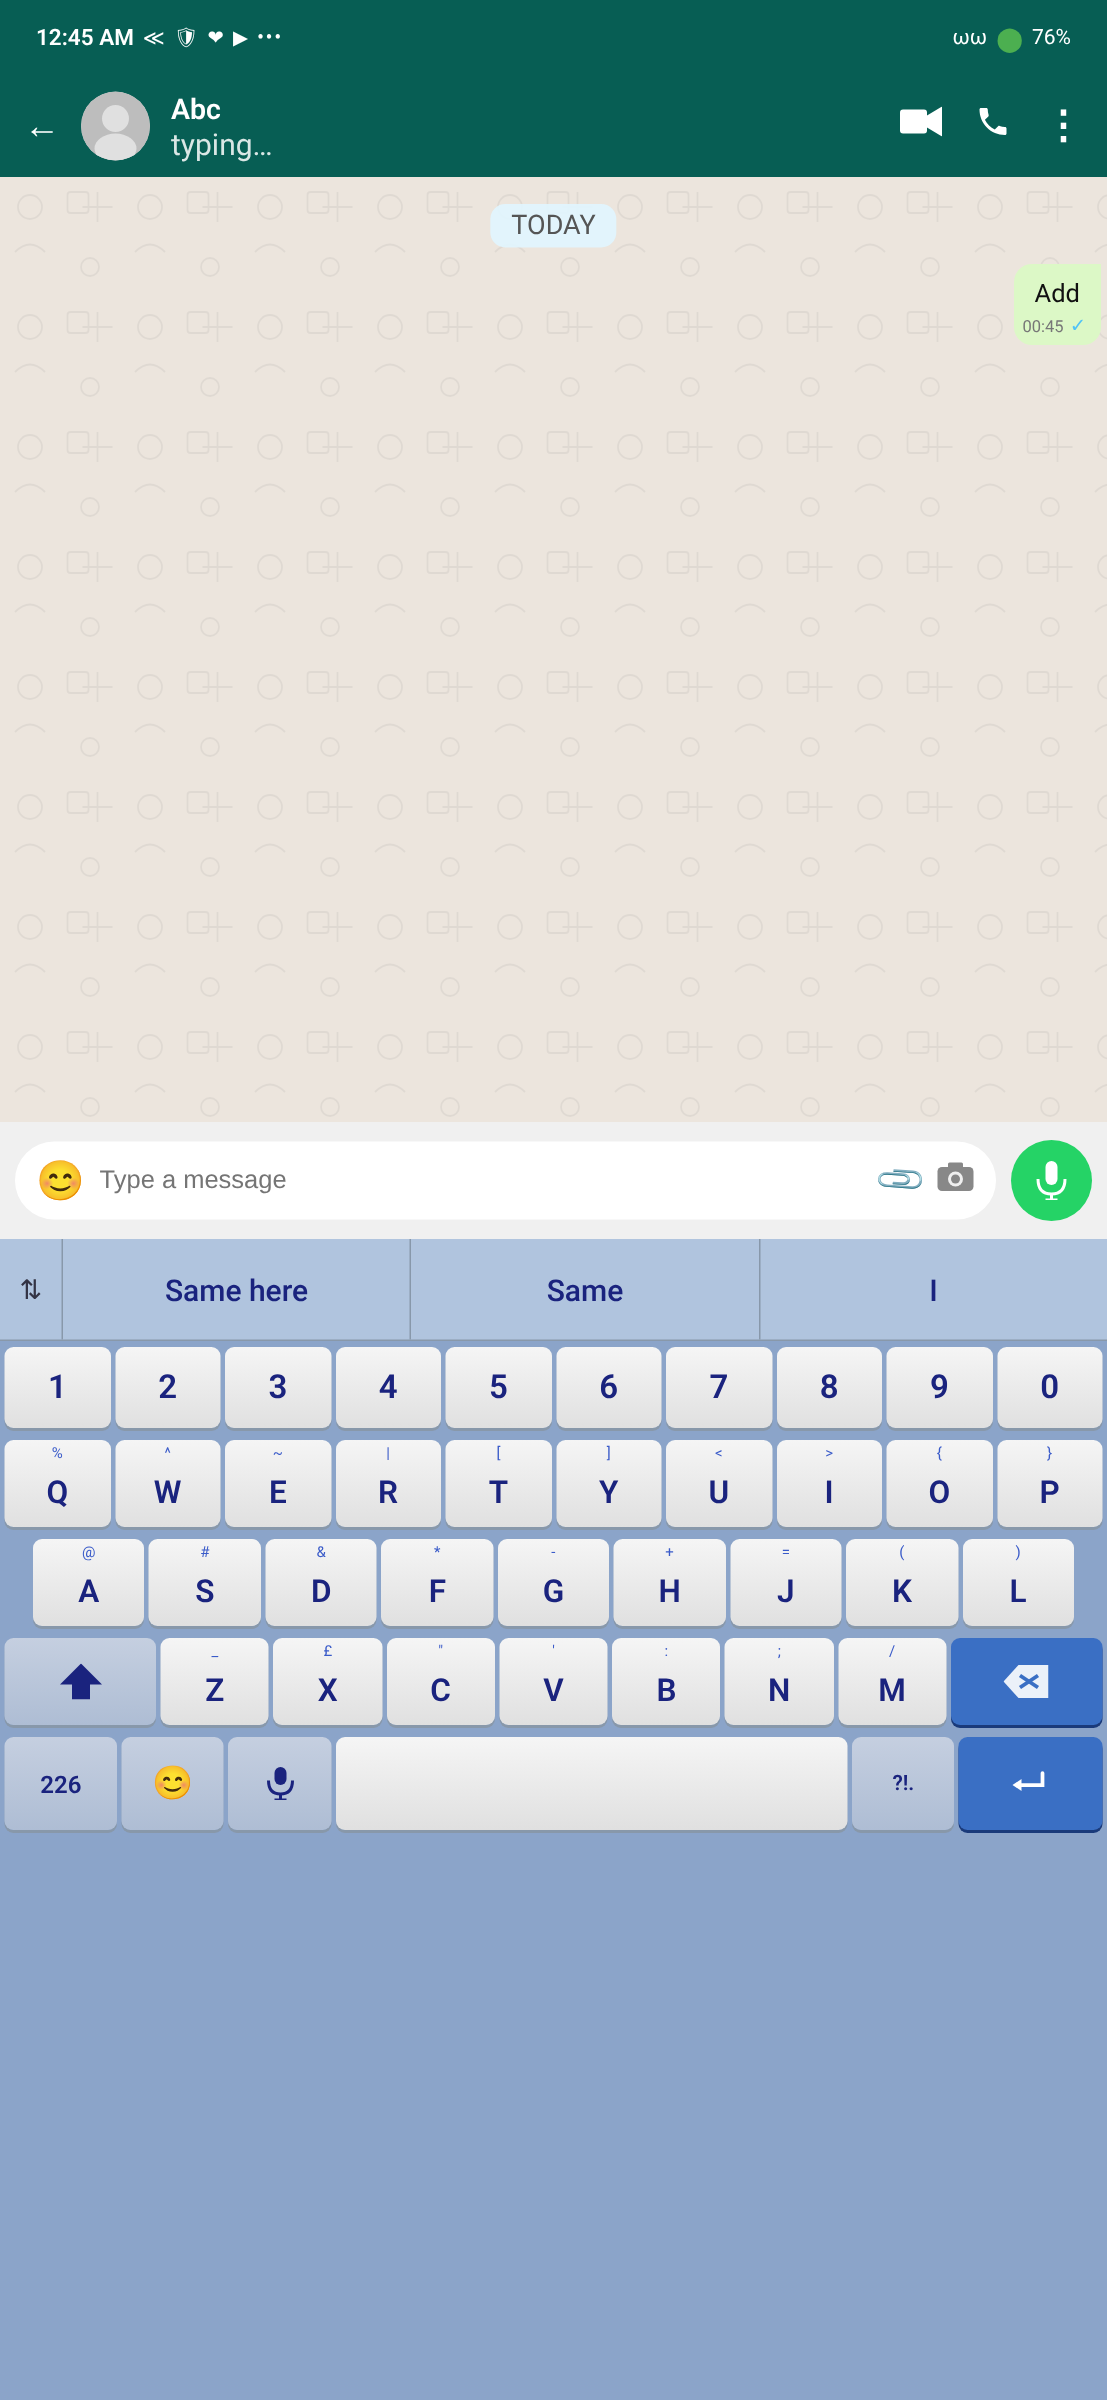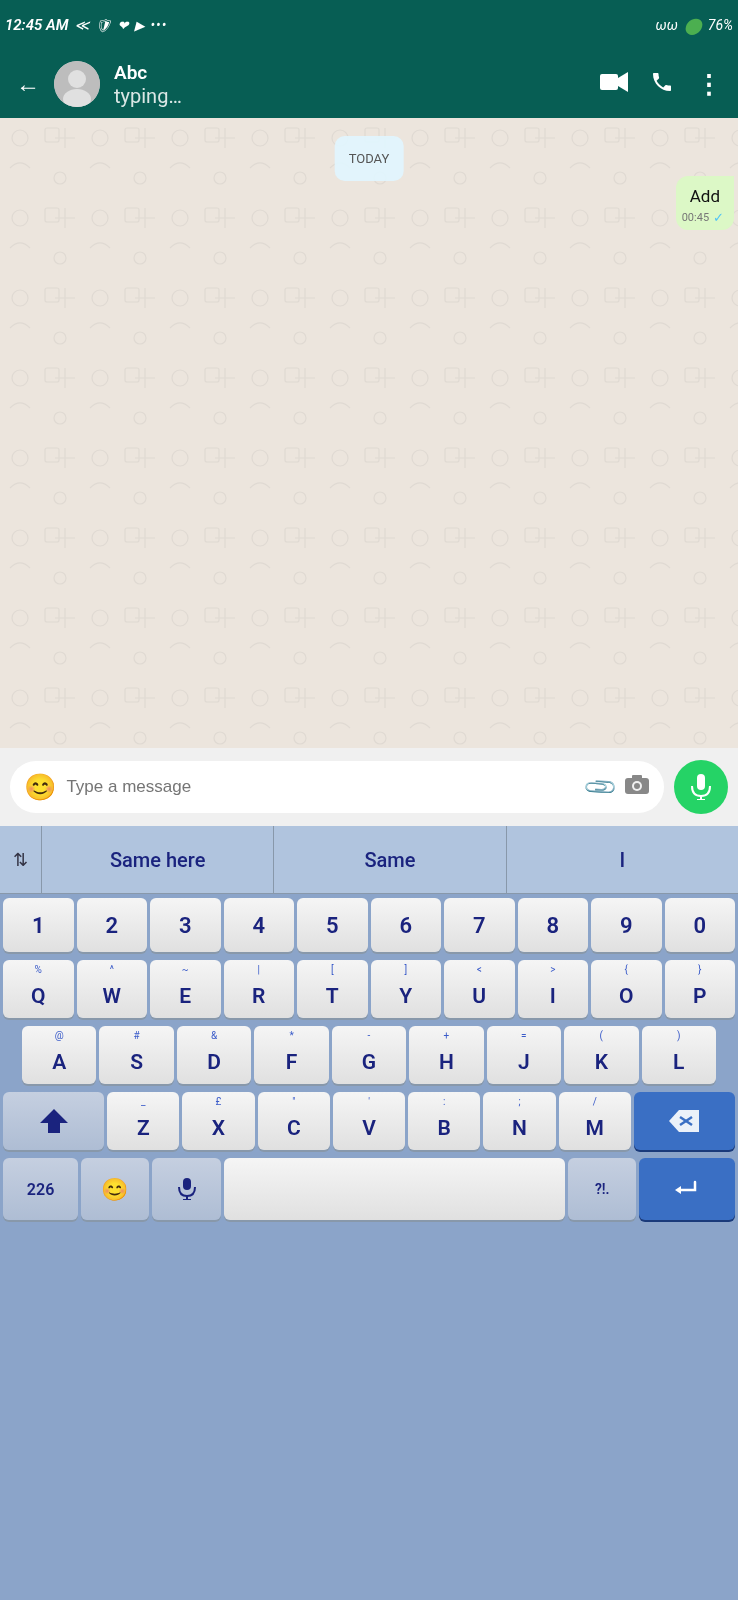"12:45 AM" .status-bar { font-style: italic -> none; padding: 0 5px -> 0 24px }
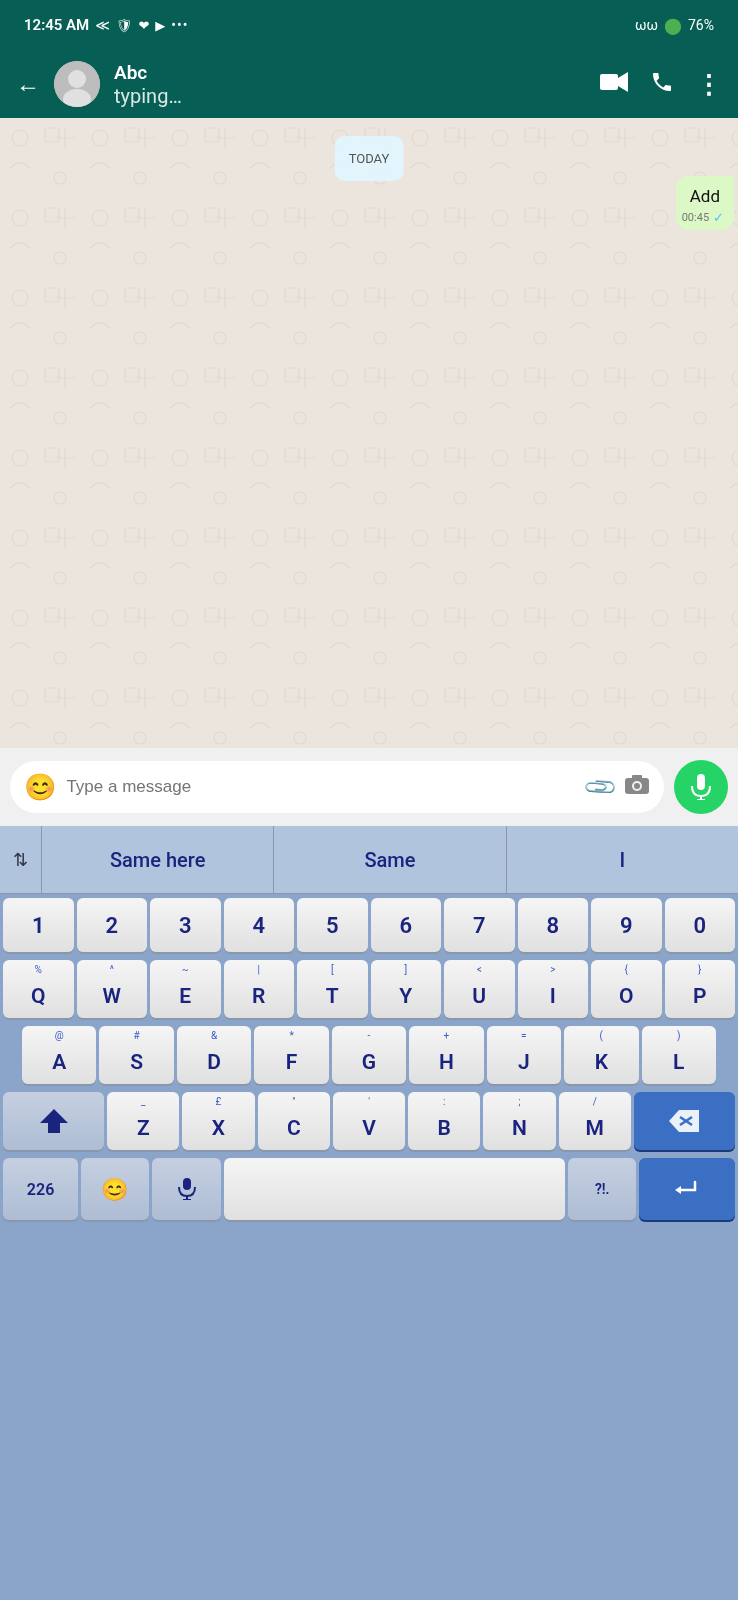"TODAY" .date-badge { font-size: 13px -> 18px; padding: 15px 14px -> 4px 14px }
